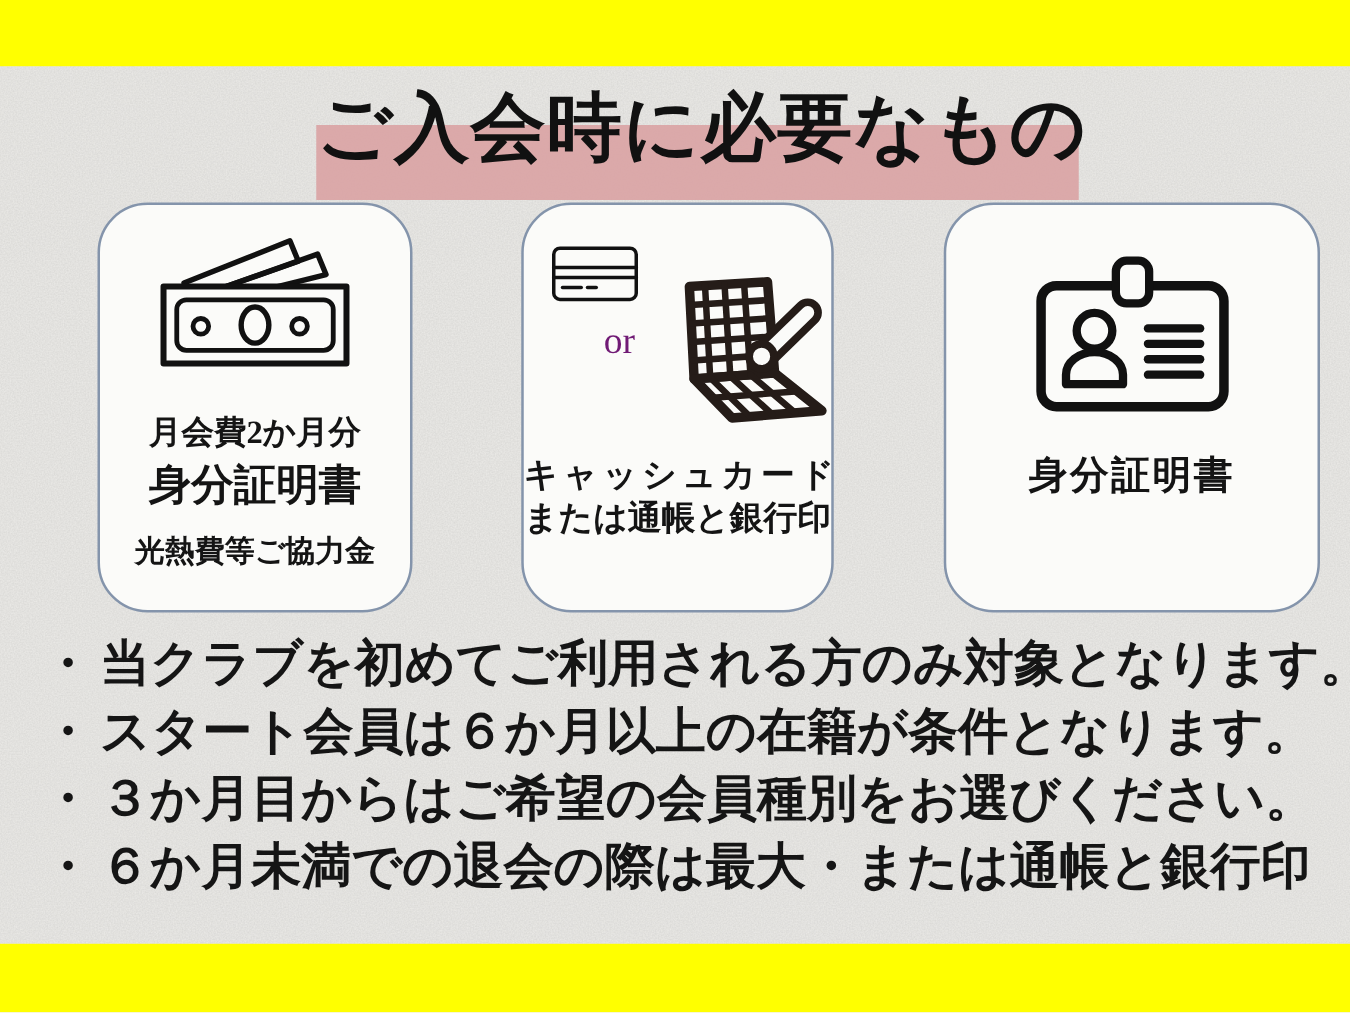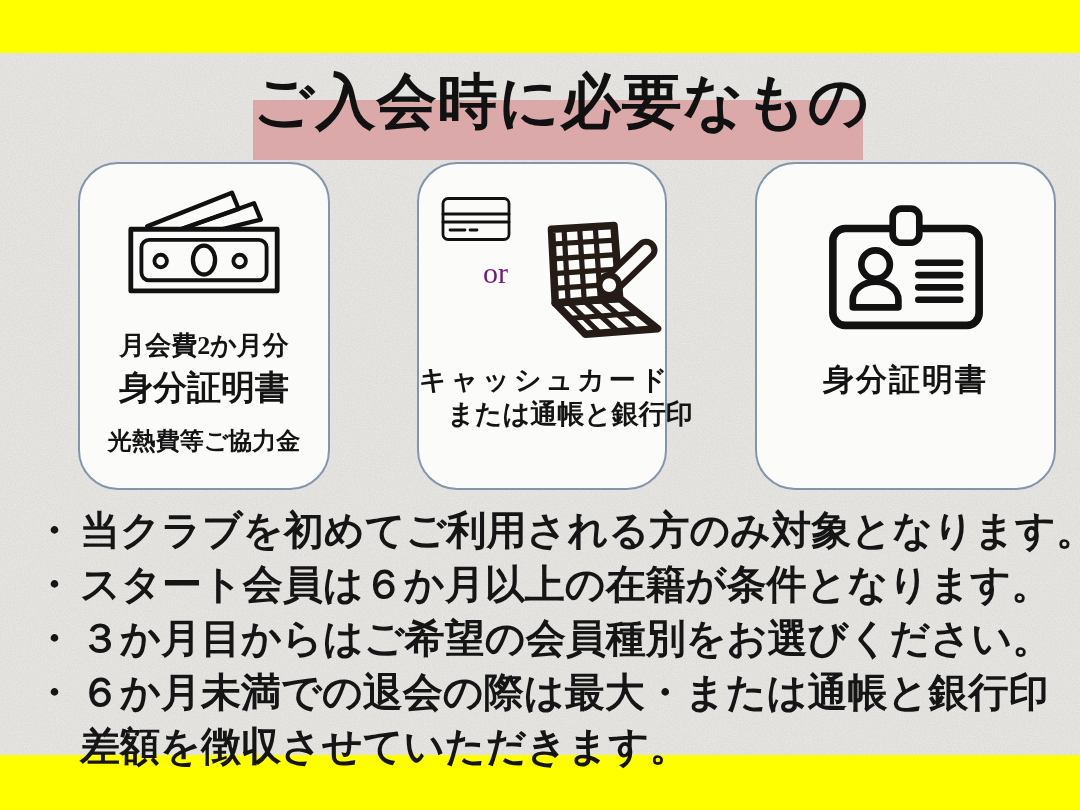"または通帳と銀行印" .pay-line2 { padding-left: 28px -> none }
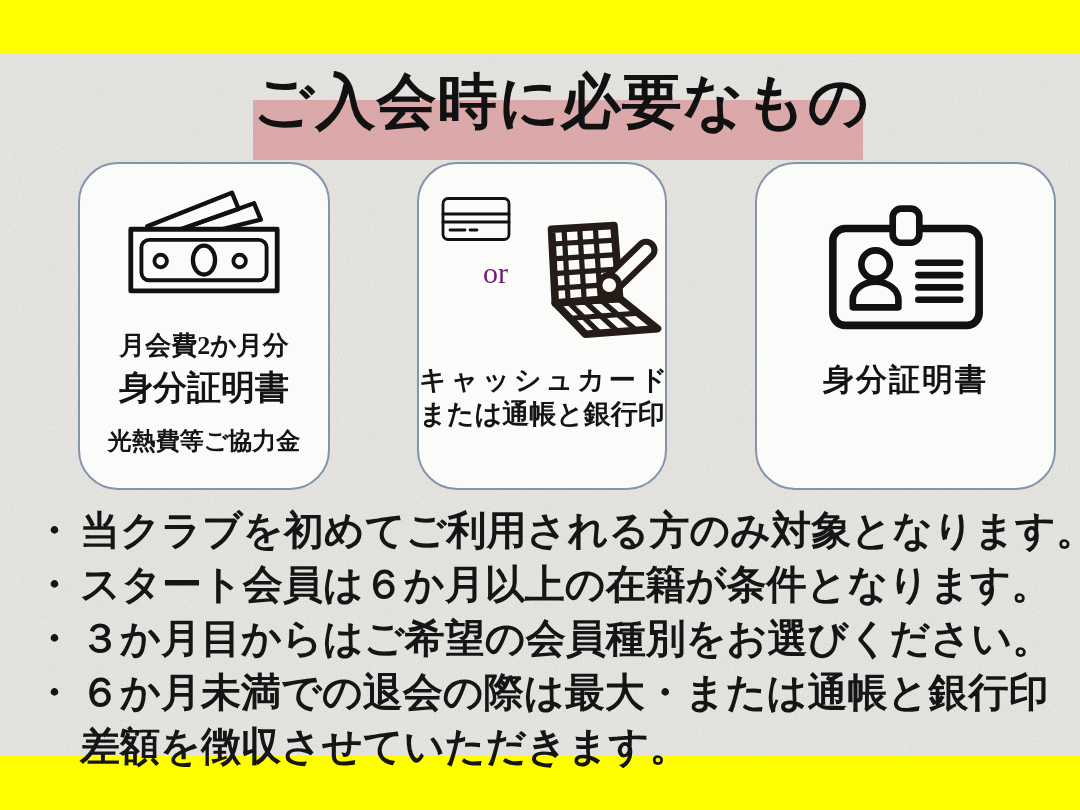"差額を徴収させていただきます。" div.note-row { html: <div> <span></span> <span>差額を徴収させていただきます。</span> </div> -> none }
